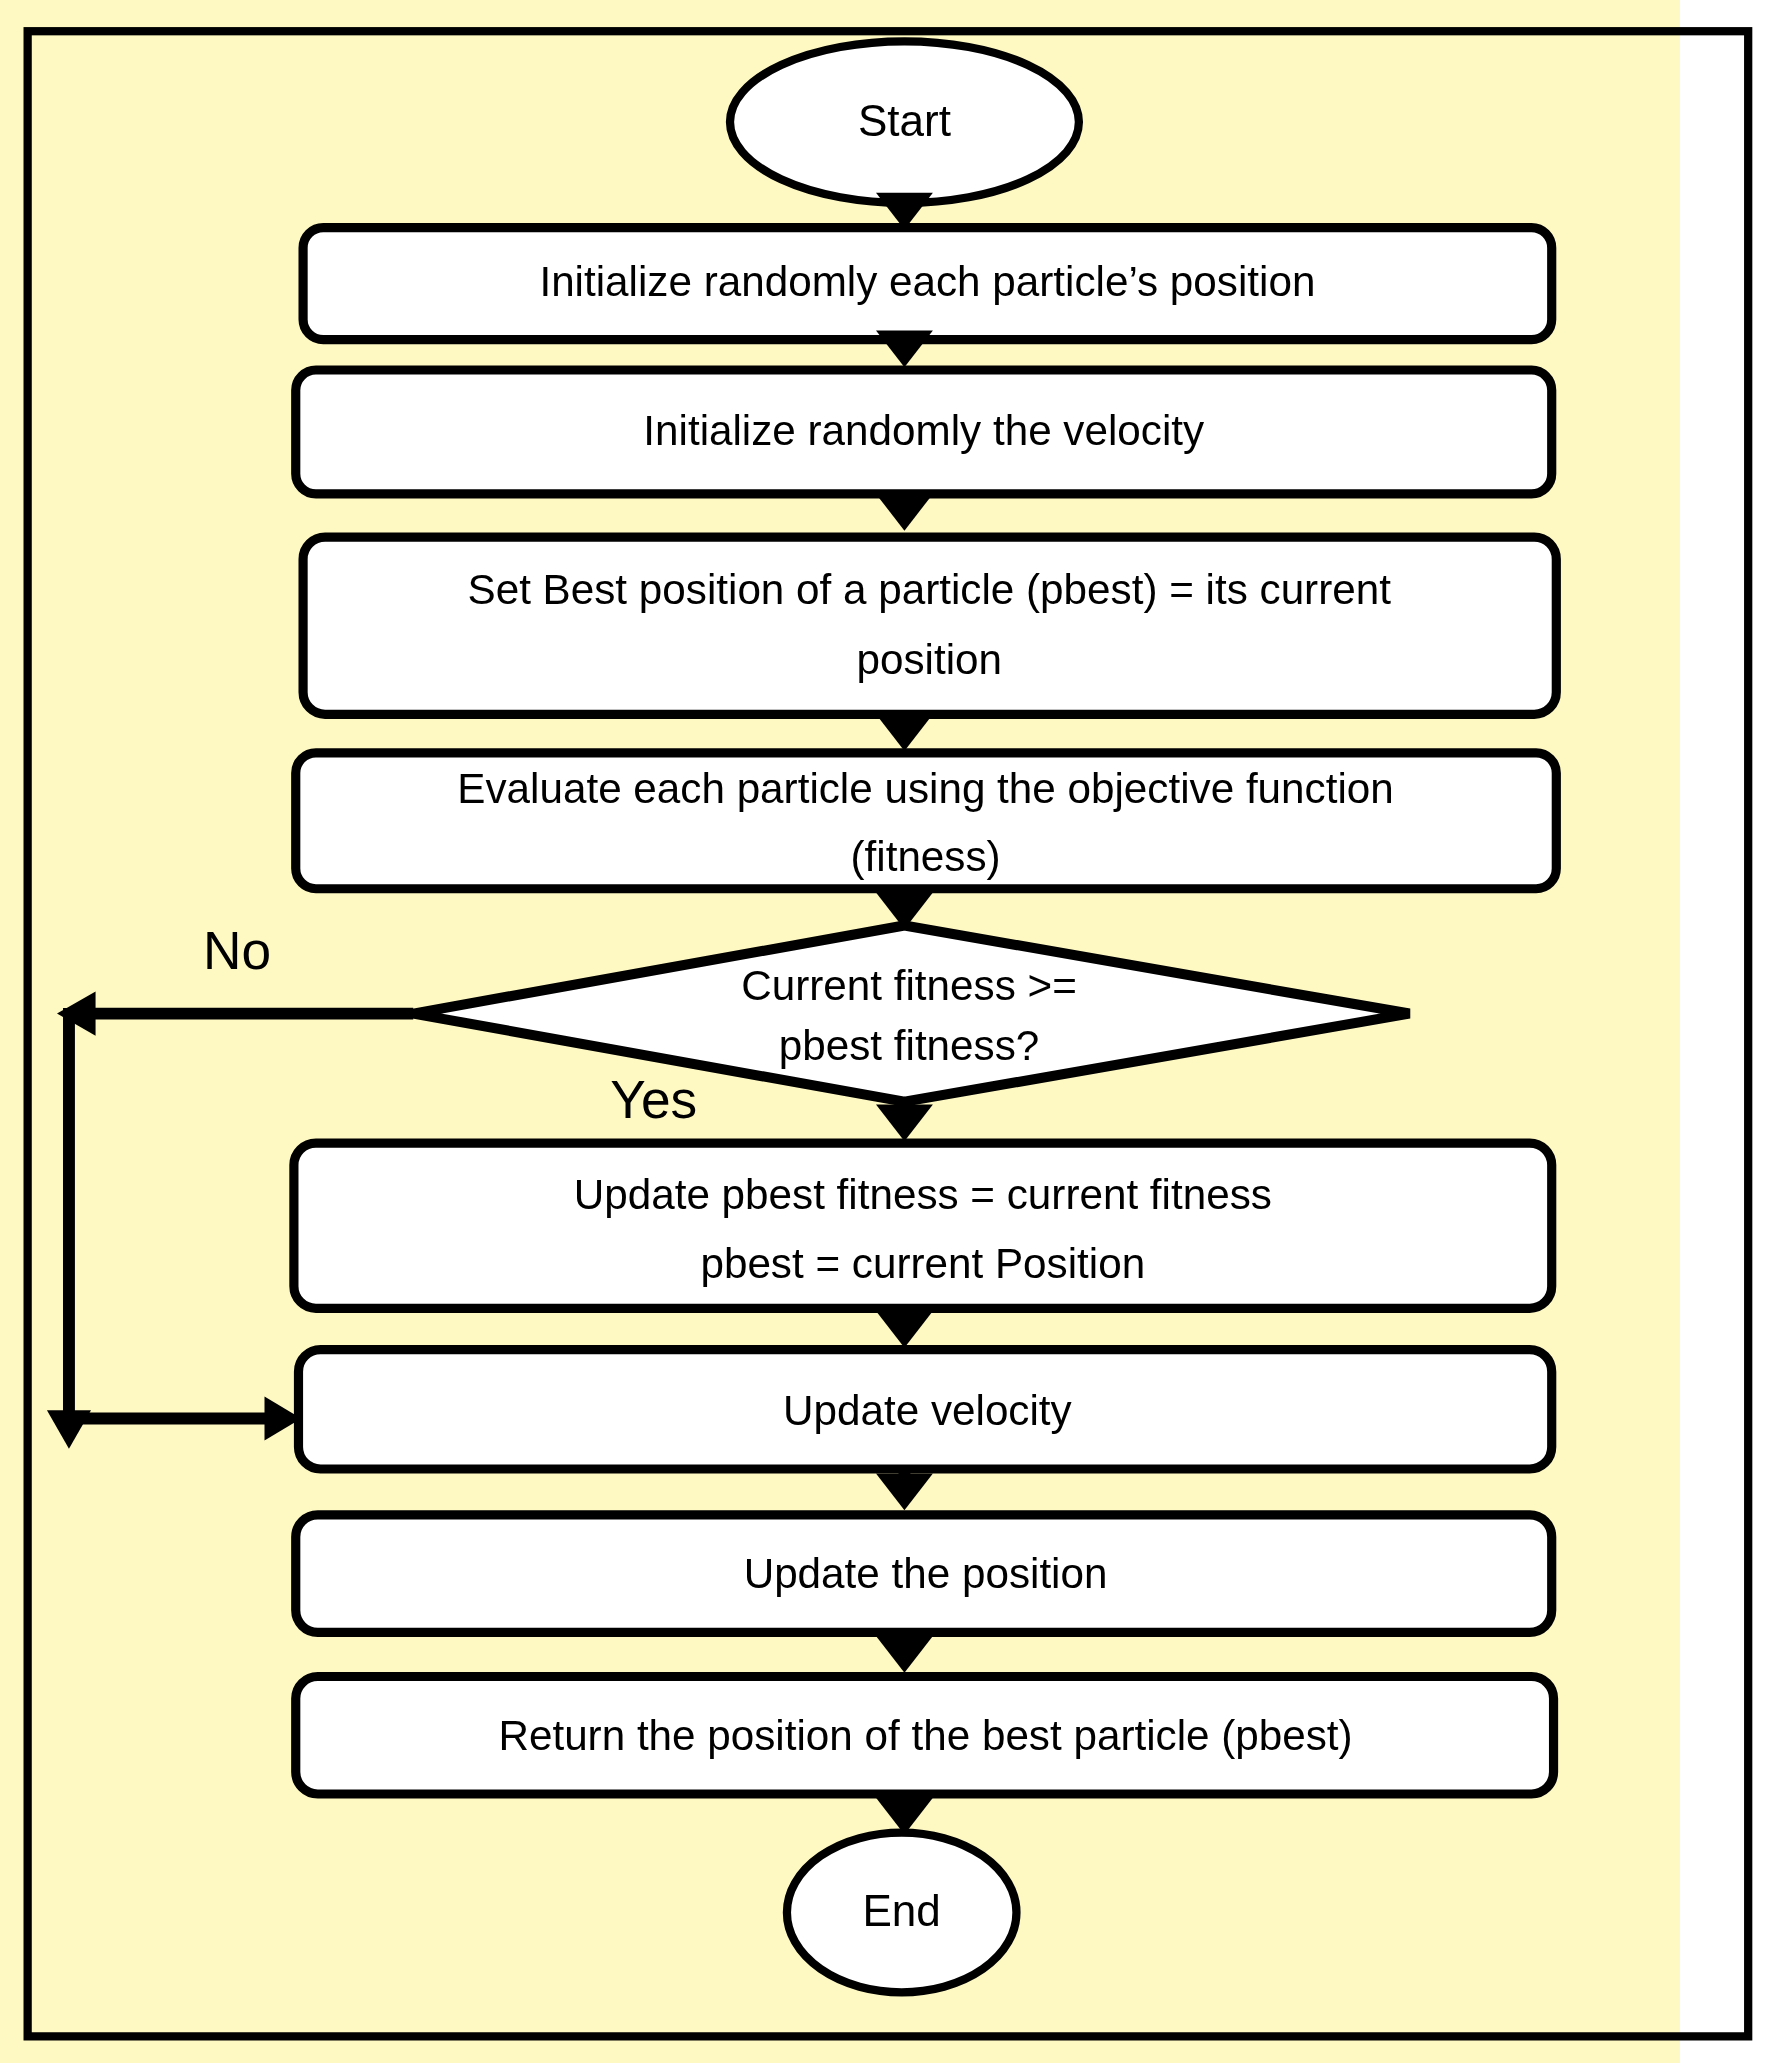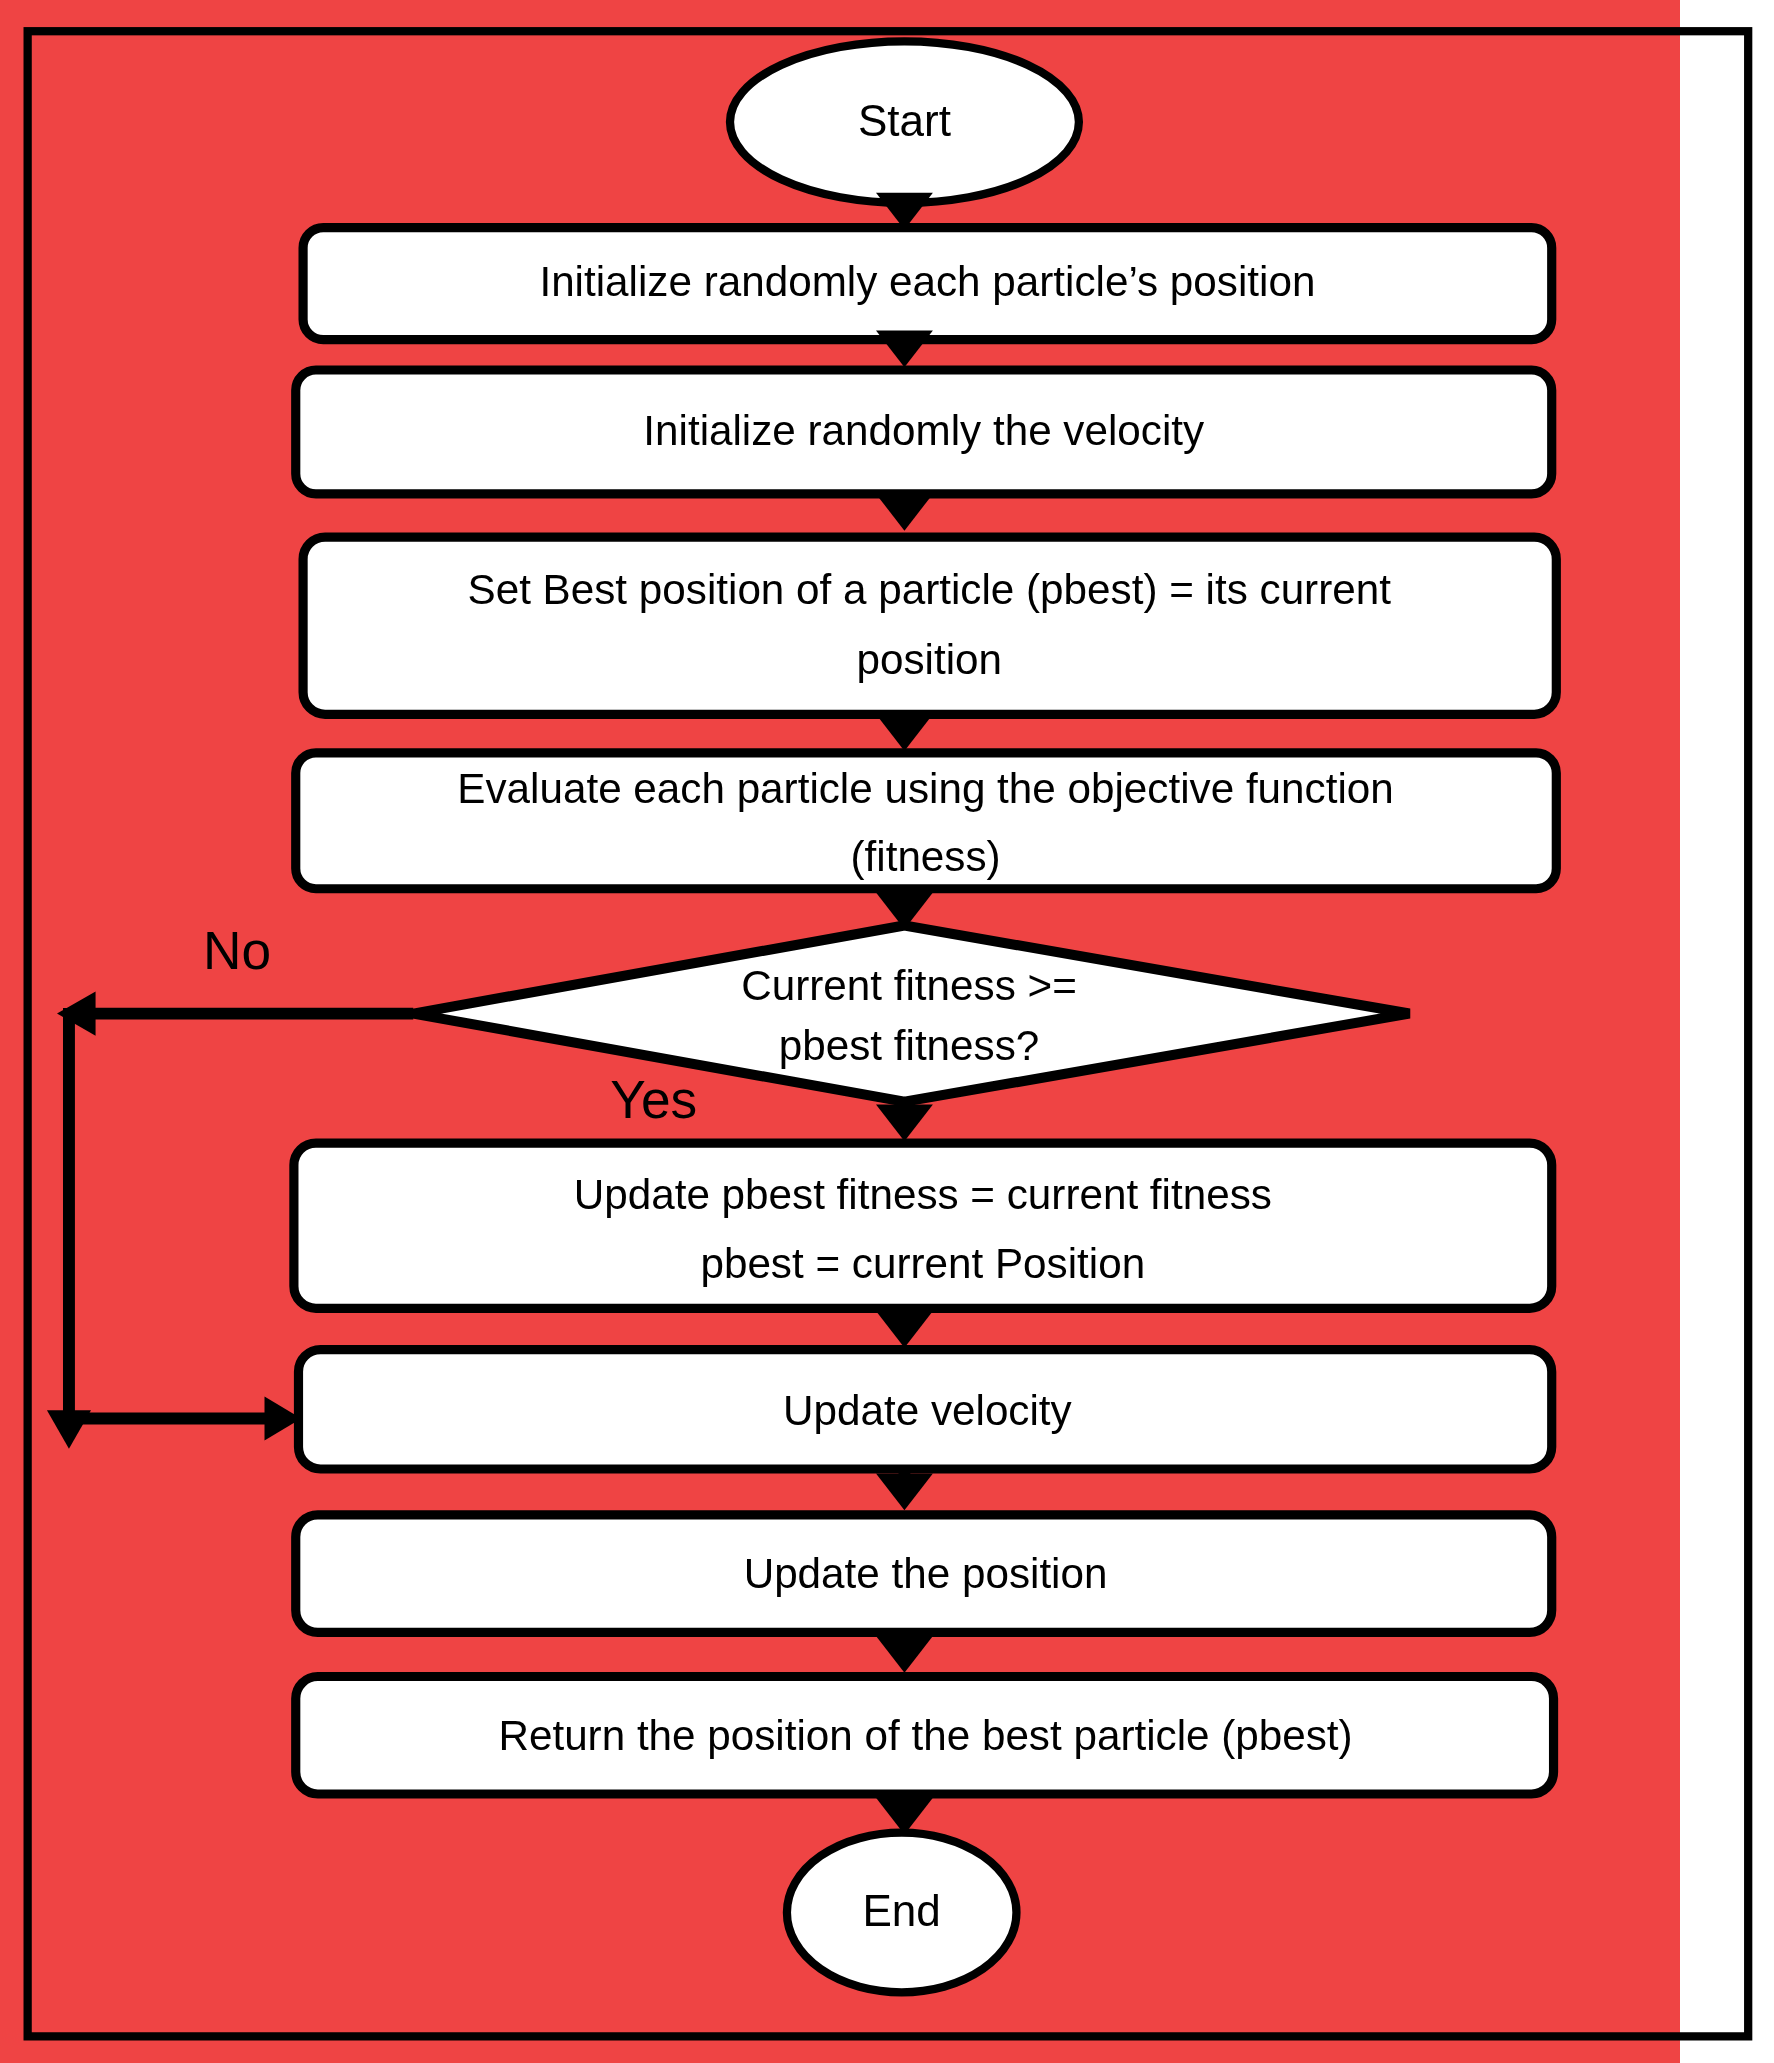"Start" #flowchart-root { background: #ef4444 -> #fef9c3 }
